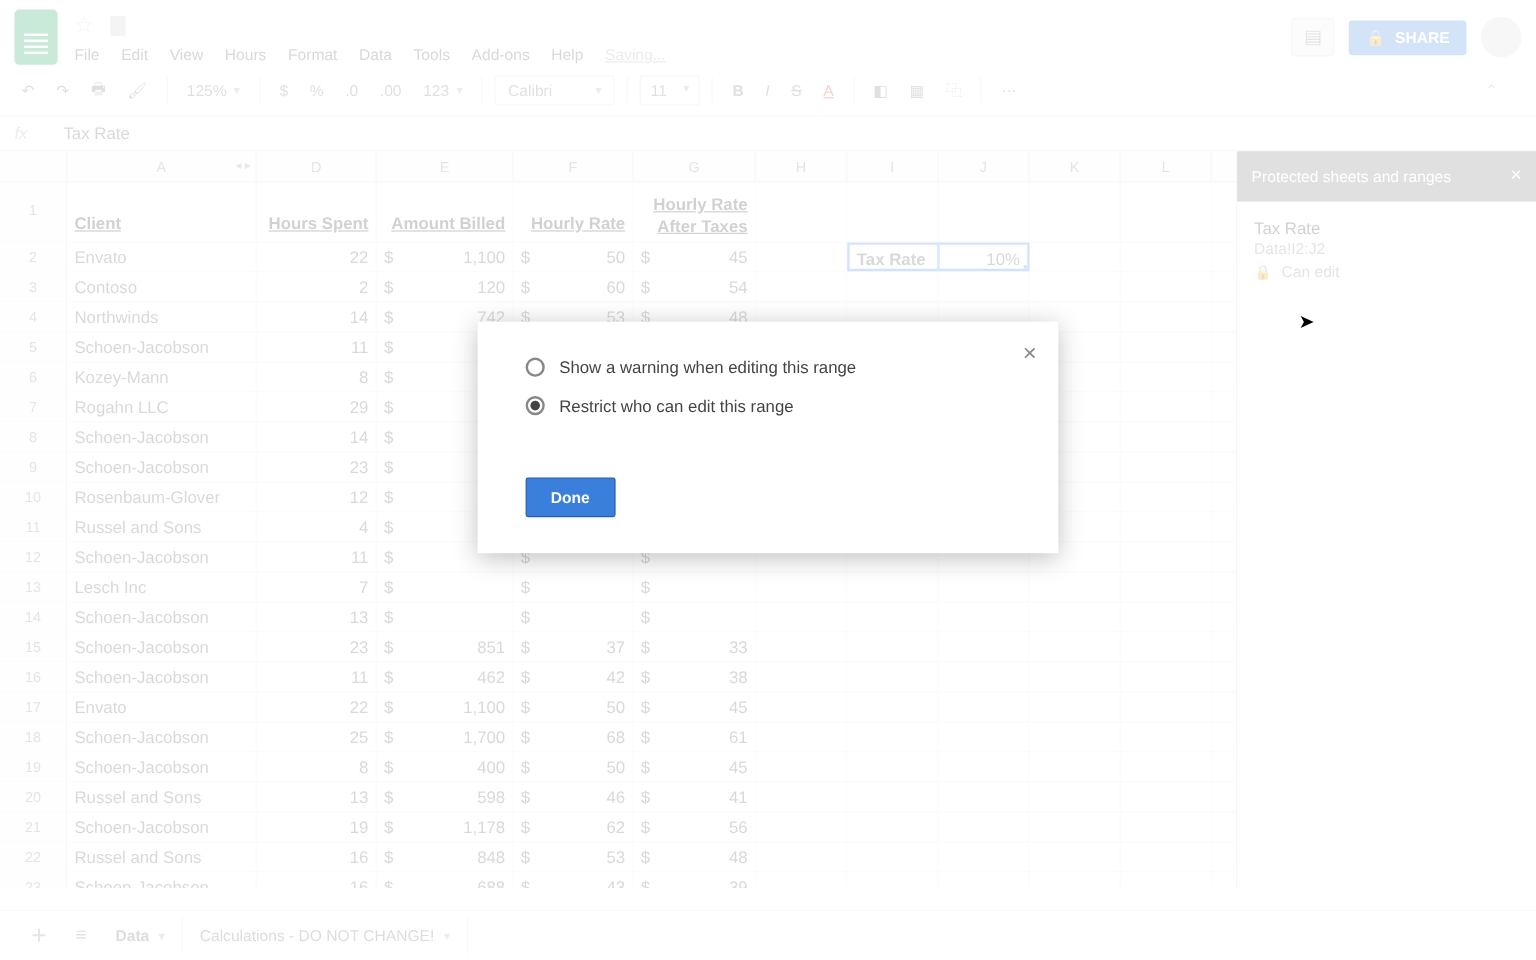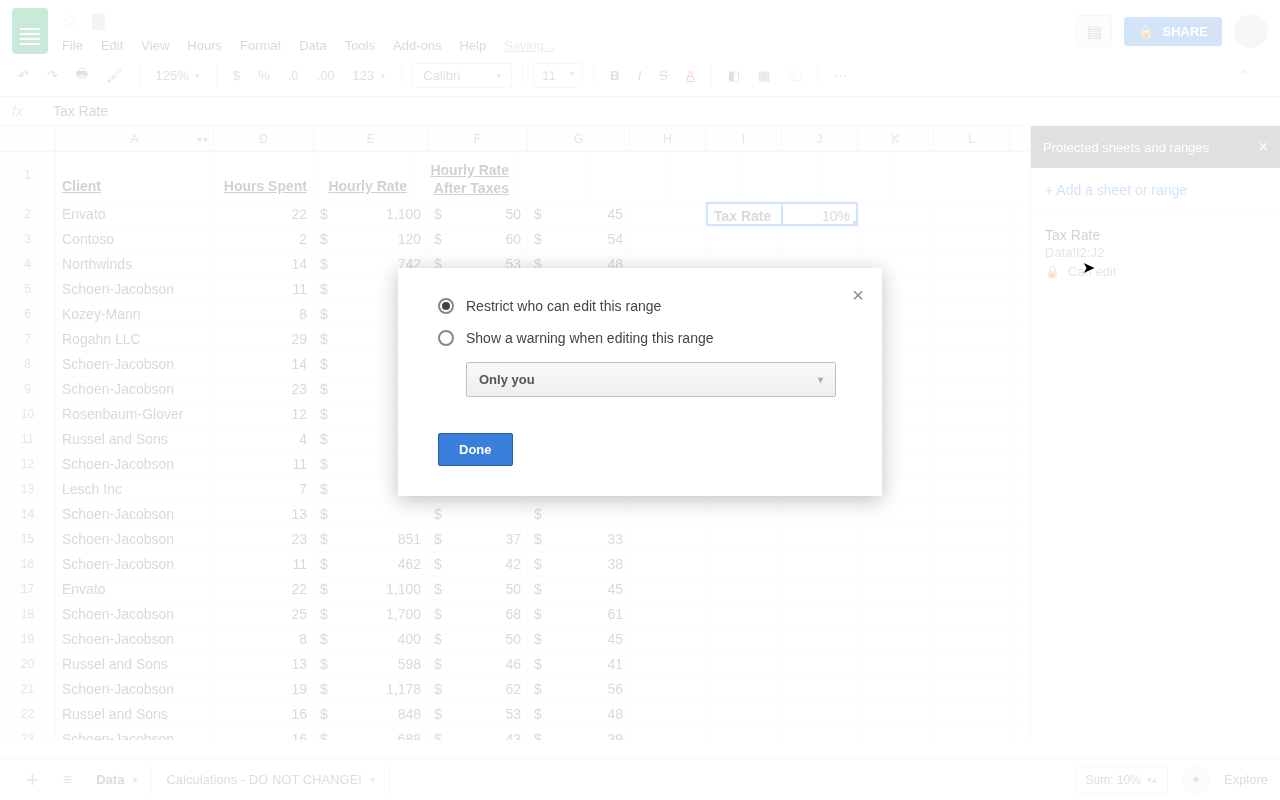"Amount Billed" div.cell { html: none -> <div>Amount Billed</div> }
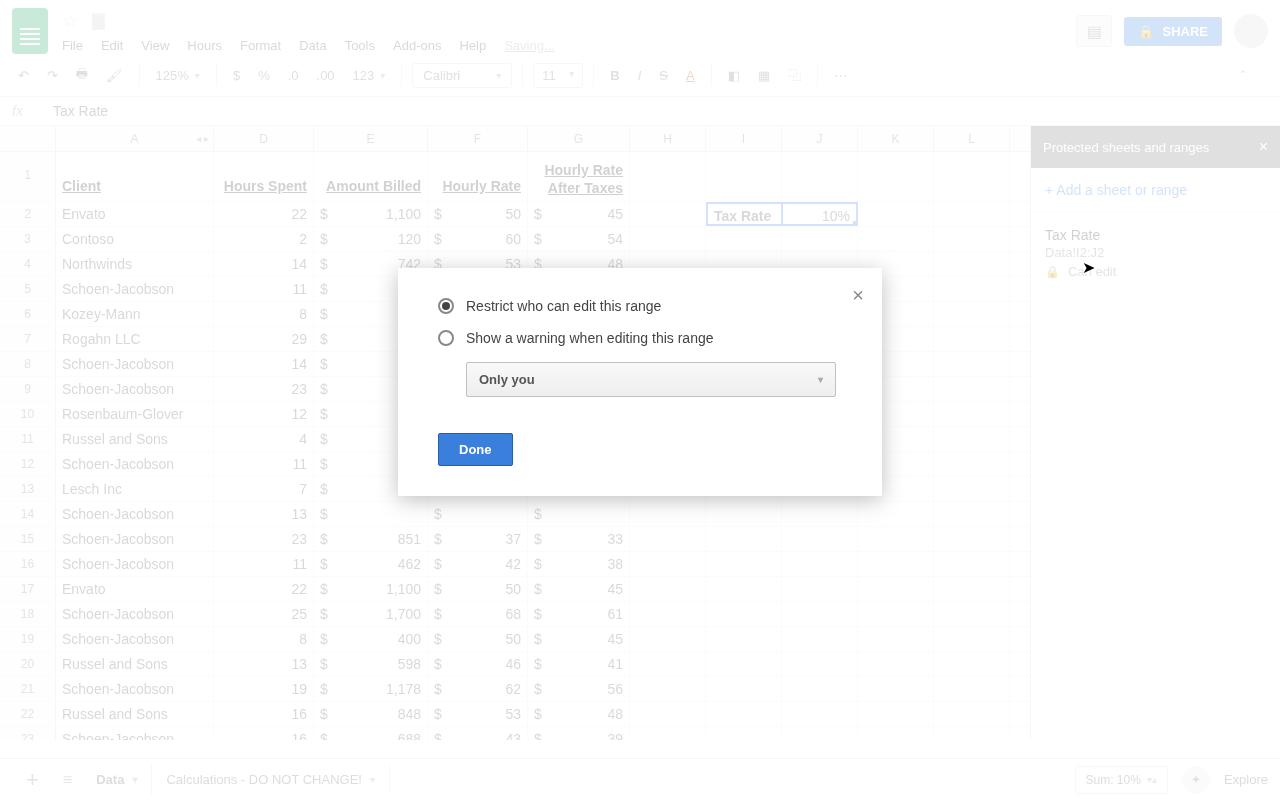"+ Add a sheet or" div.add-range { html: <div>+ Add a sheet or range</div> -> none }
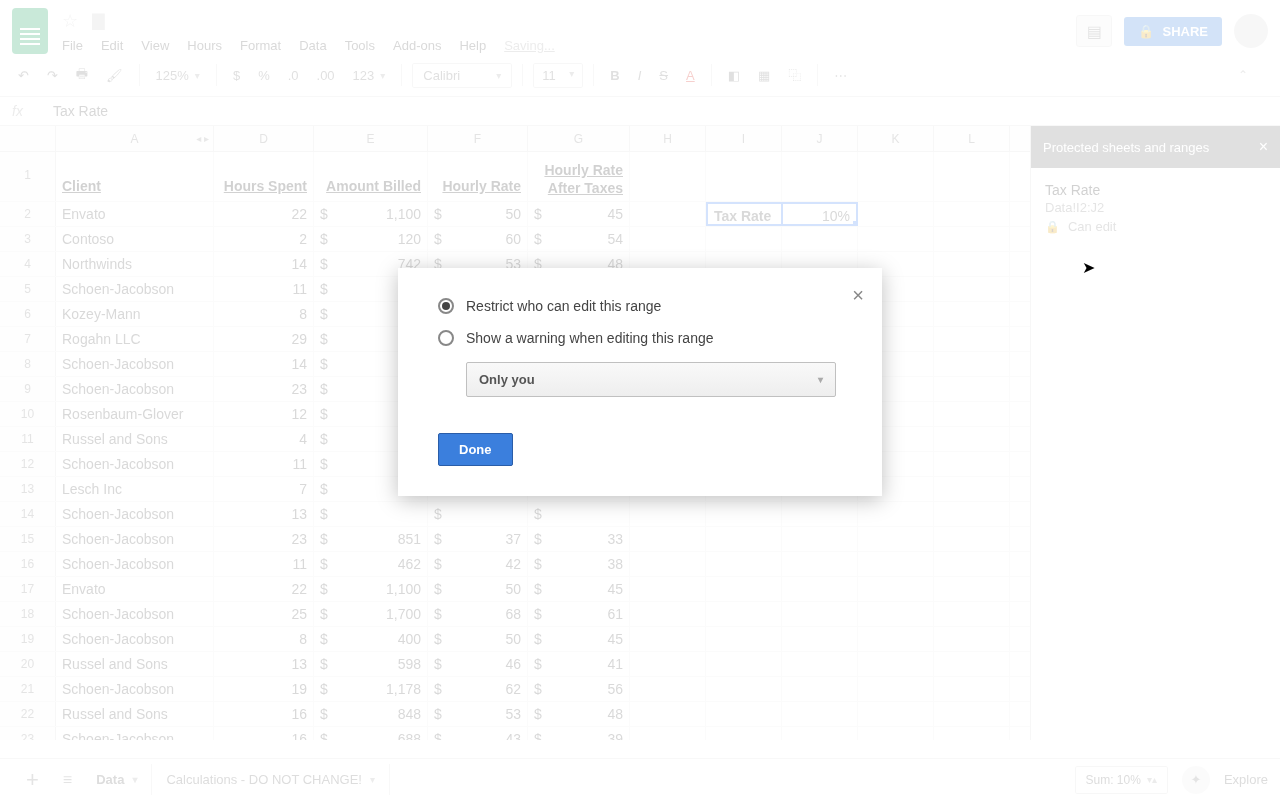"Restrict who can edit this" div.radio-row { order: before "Show a warning when editing" -> after "Show a warning when editing" }
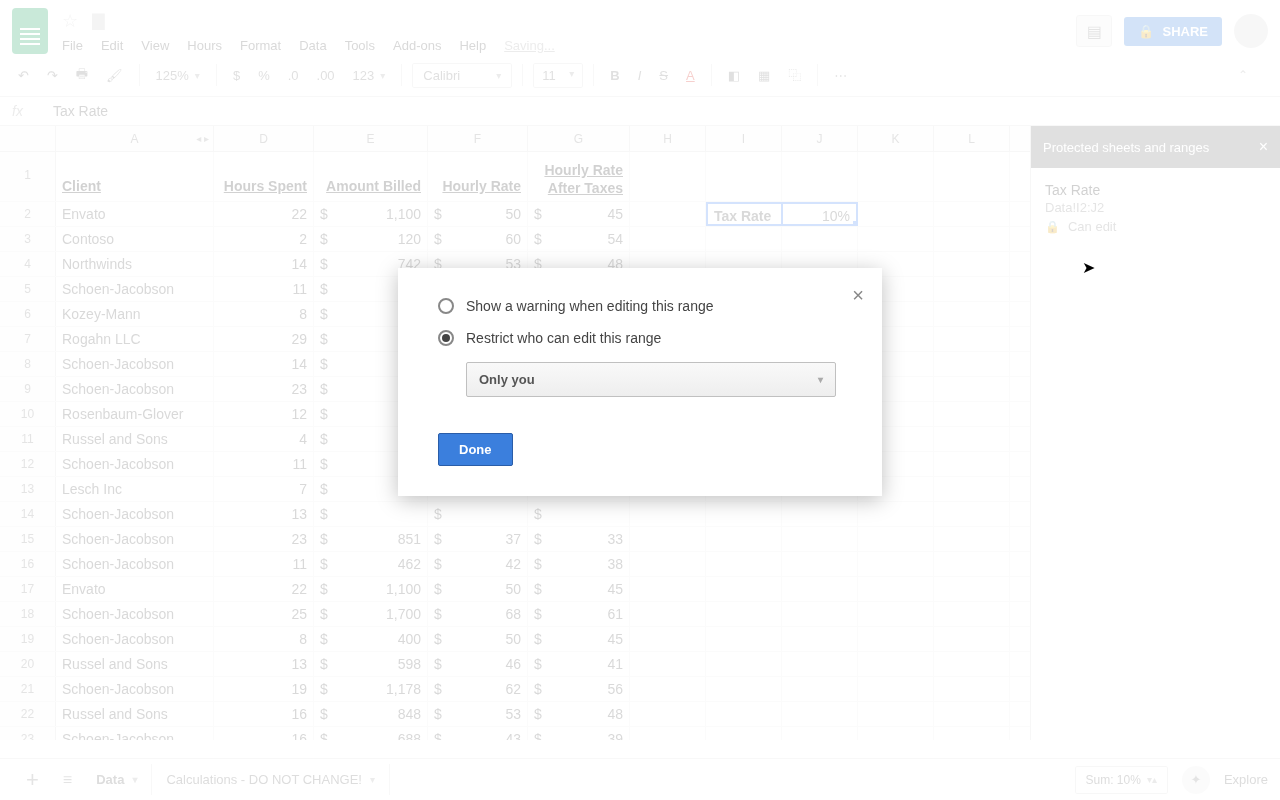"Only you" div.select-box { html: <div> <span>Only you</span> <span>▾</span> </div> -> none }
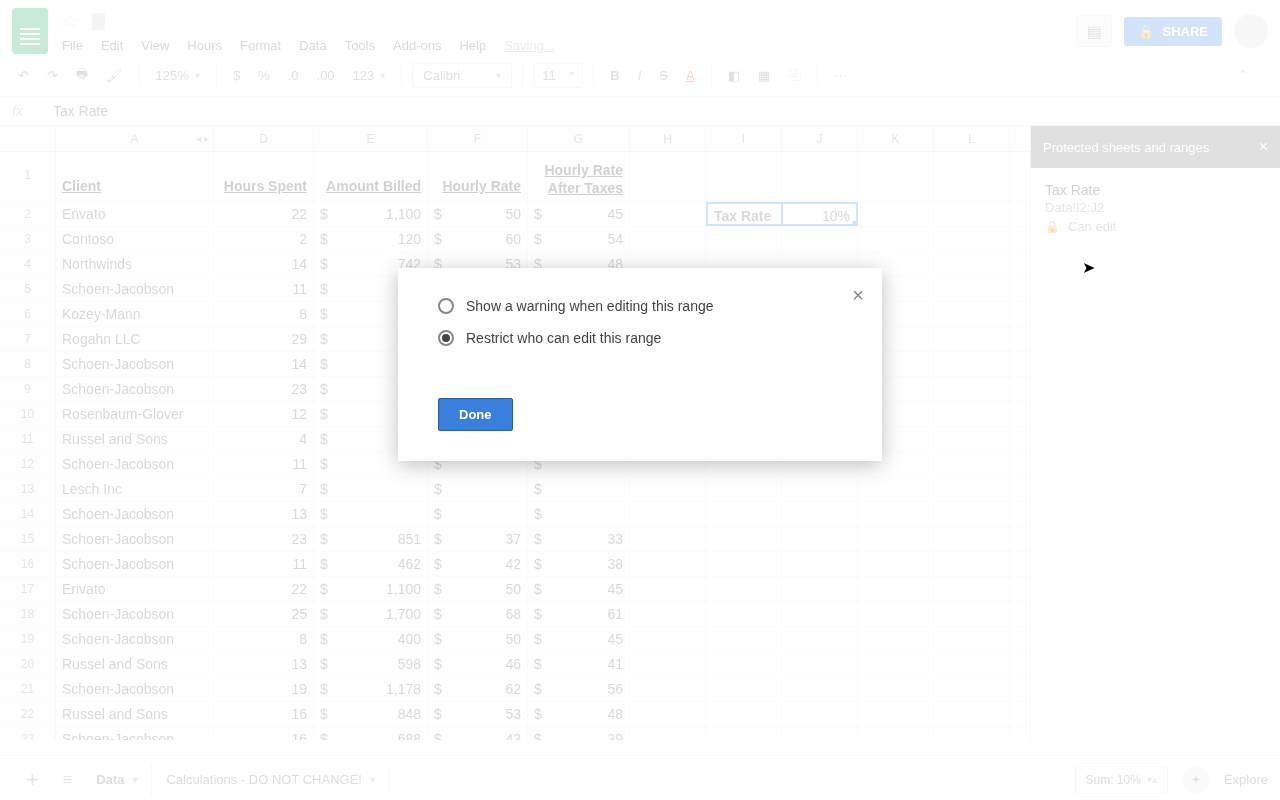"Sum: 10%" div.footer-right { html: <div> <div> <span>Sum: 10%</span> <span>▾▴</span> </div> <div>✦</div> <span>Explore</span> </div> -> none }
